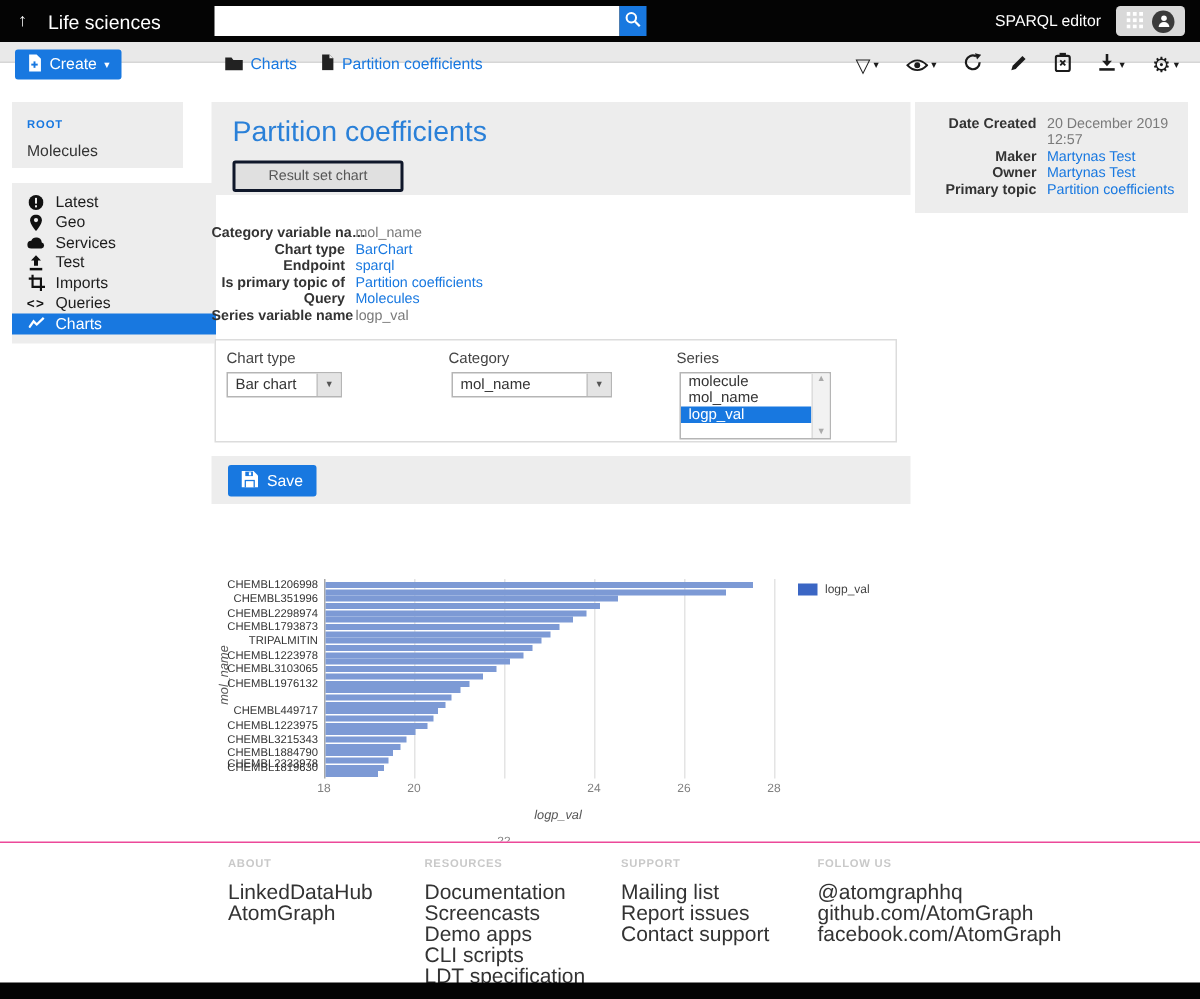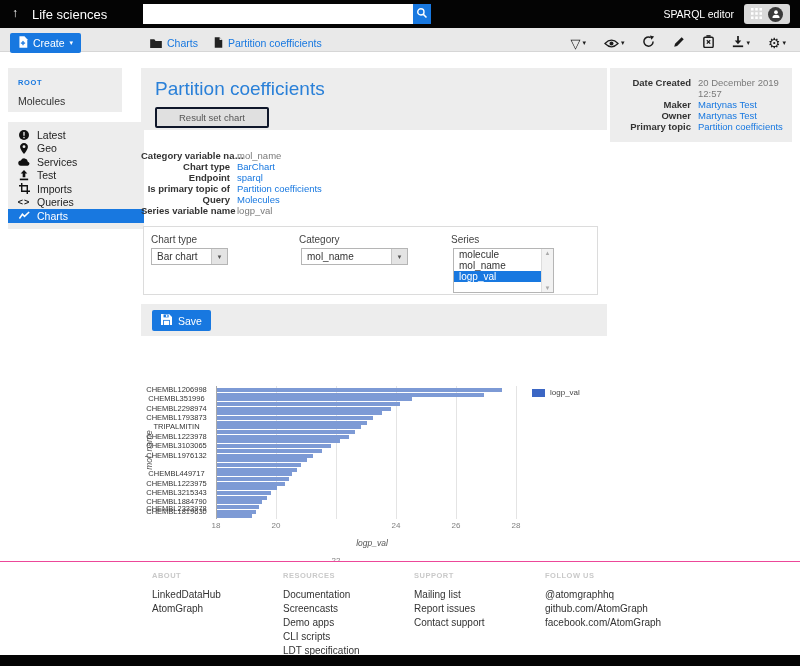"Create" .toolbar { height: 24px -> 14px }
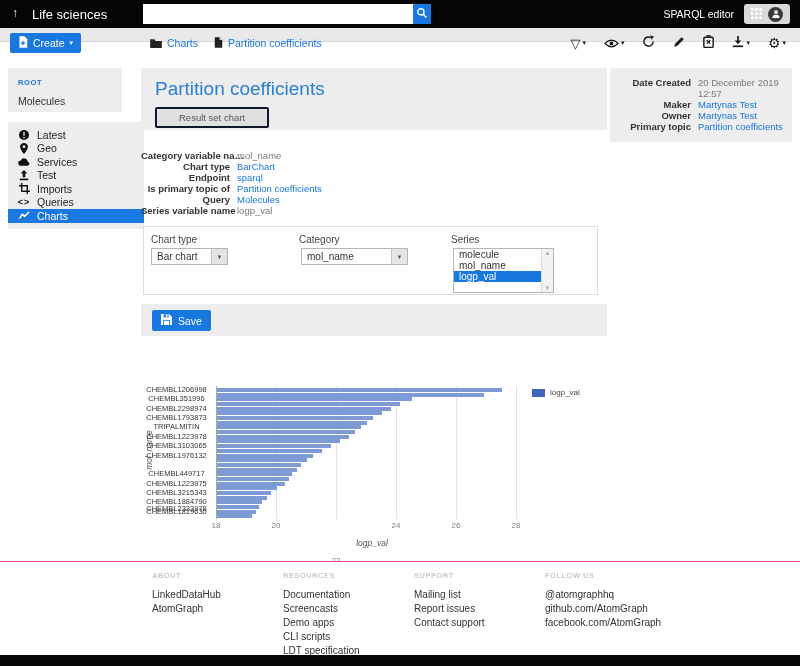"CHEMBL1206998" .ylabel { text-align: center -> right }
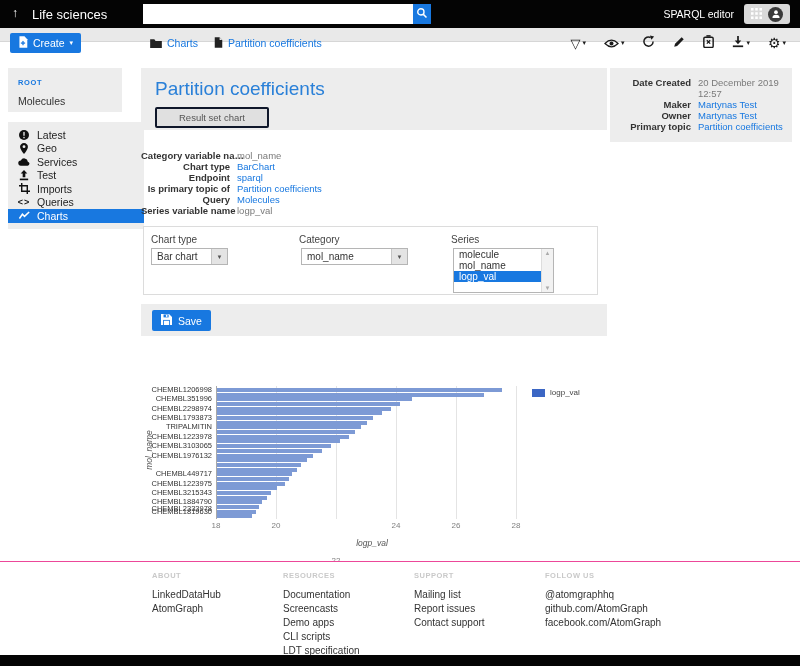"LinkedDataHub" .flink { font-size: 10px -> 14px }
